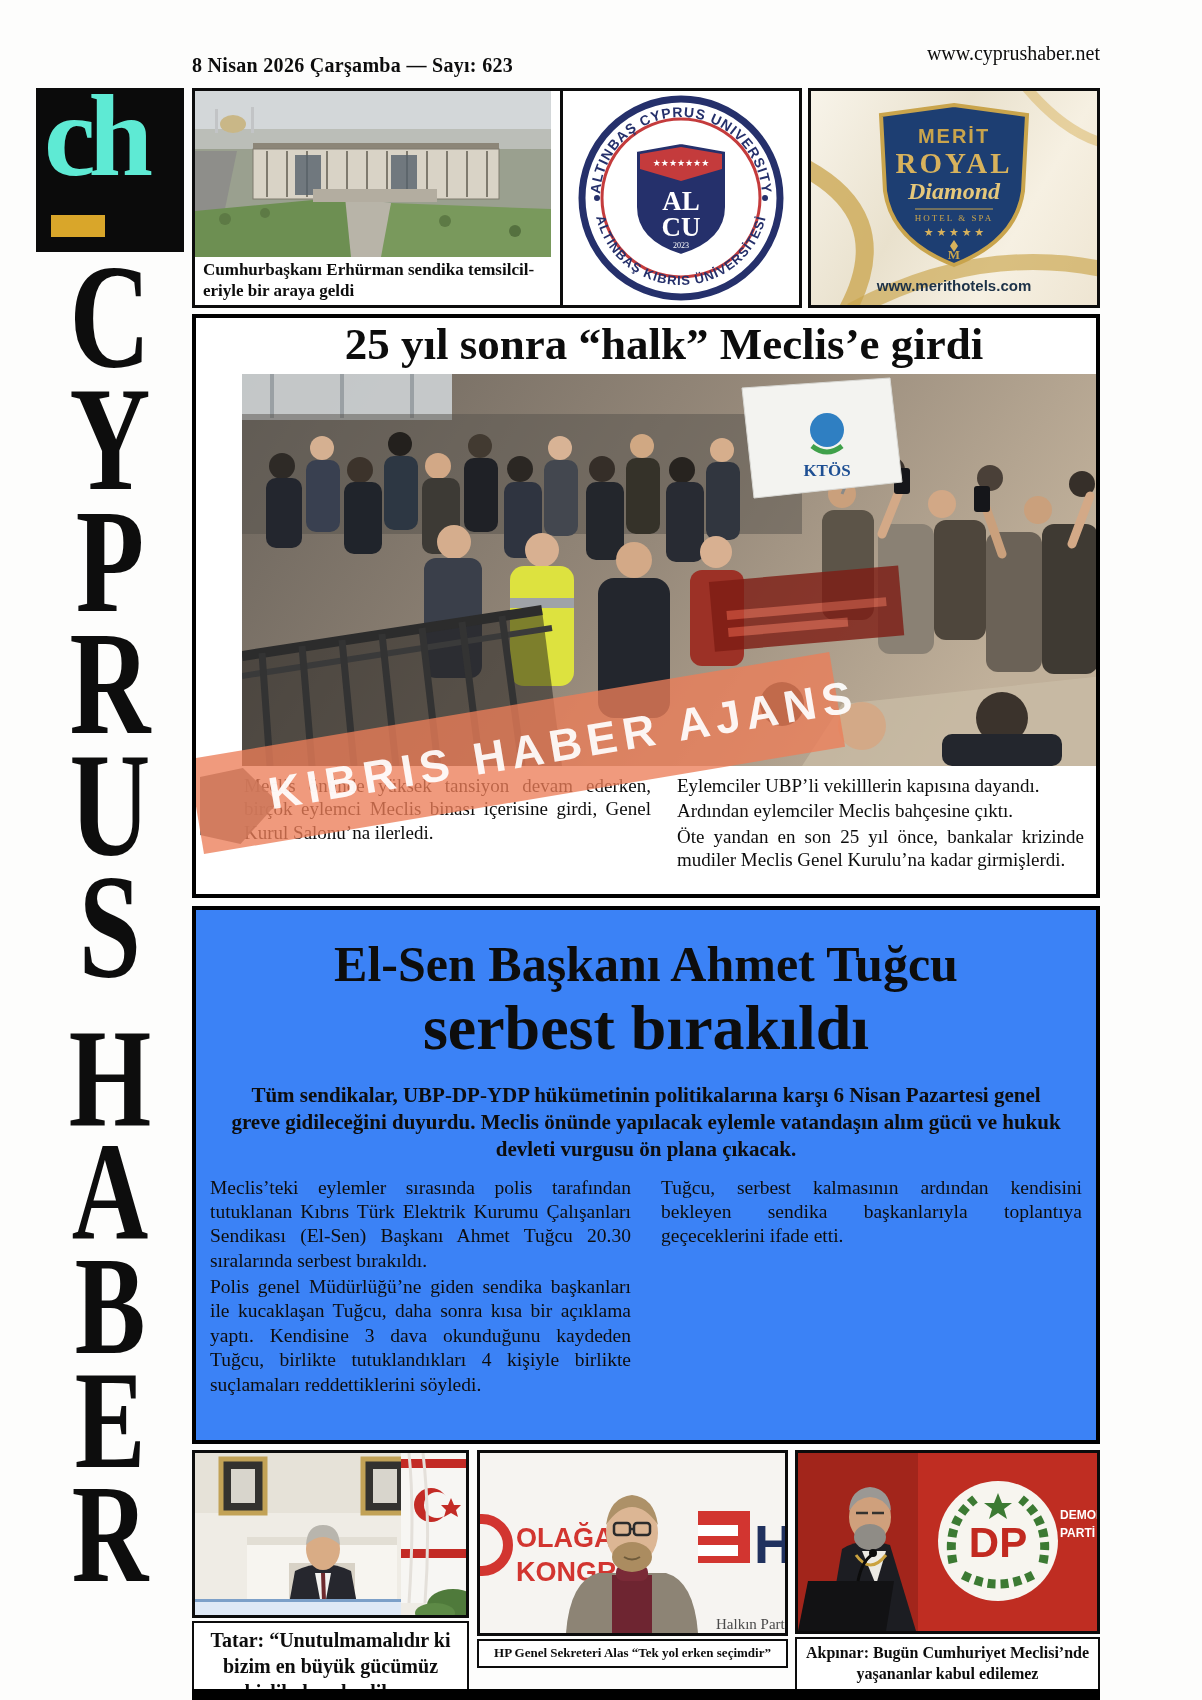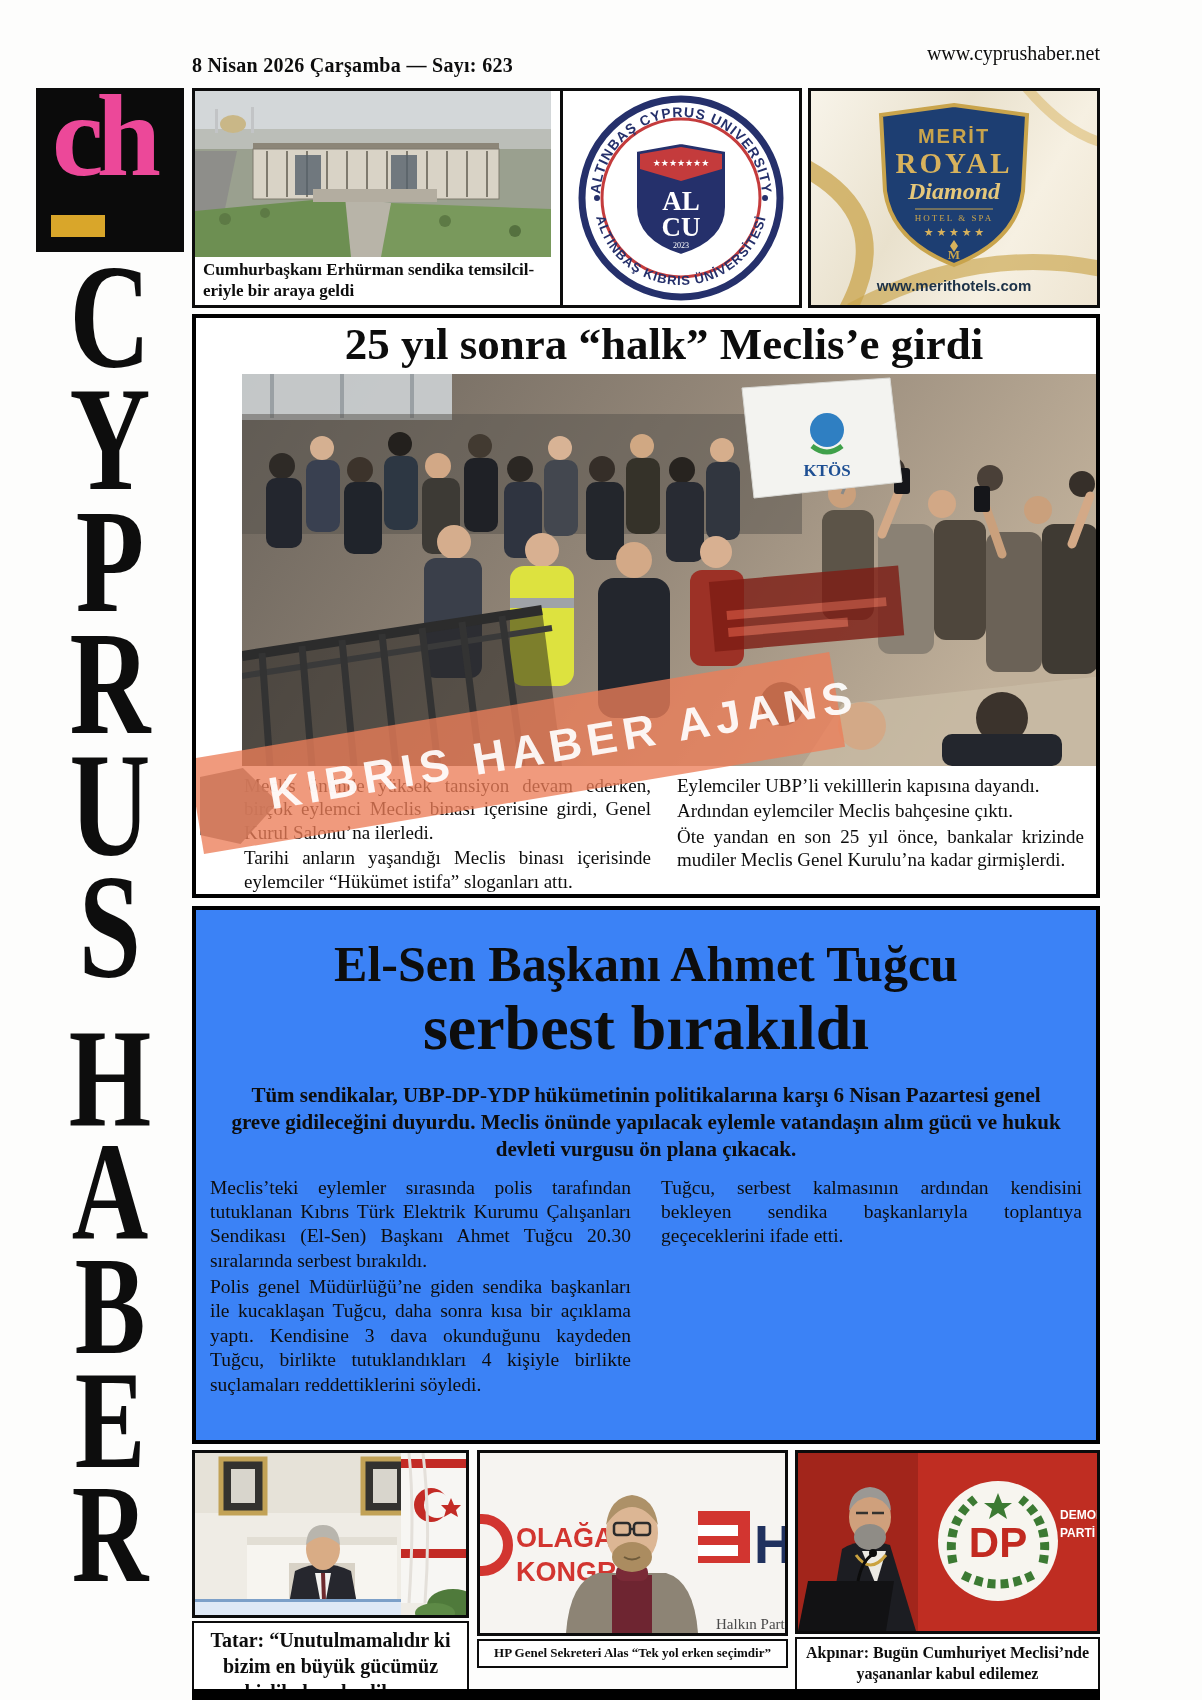"ch" .logo-ch { color: #ec4899 -> #5eead4; left: 16px -> 8px }
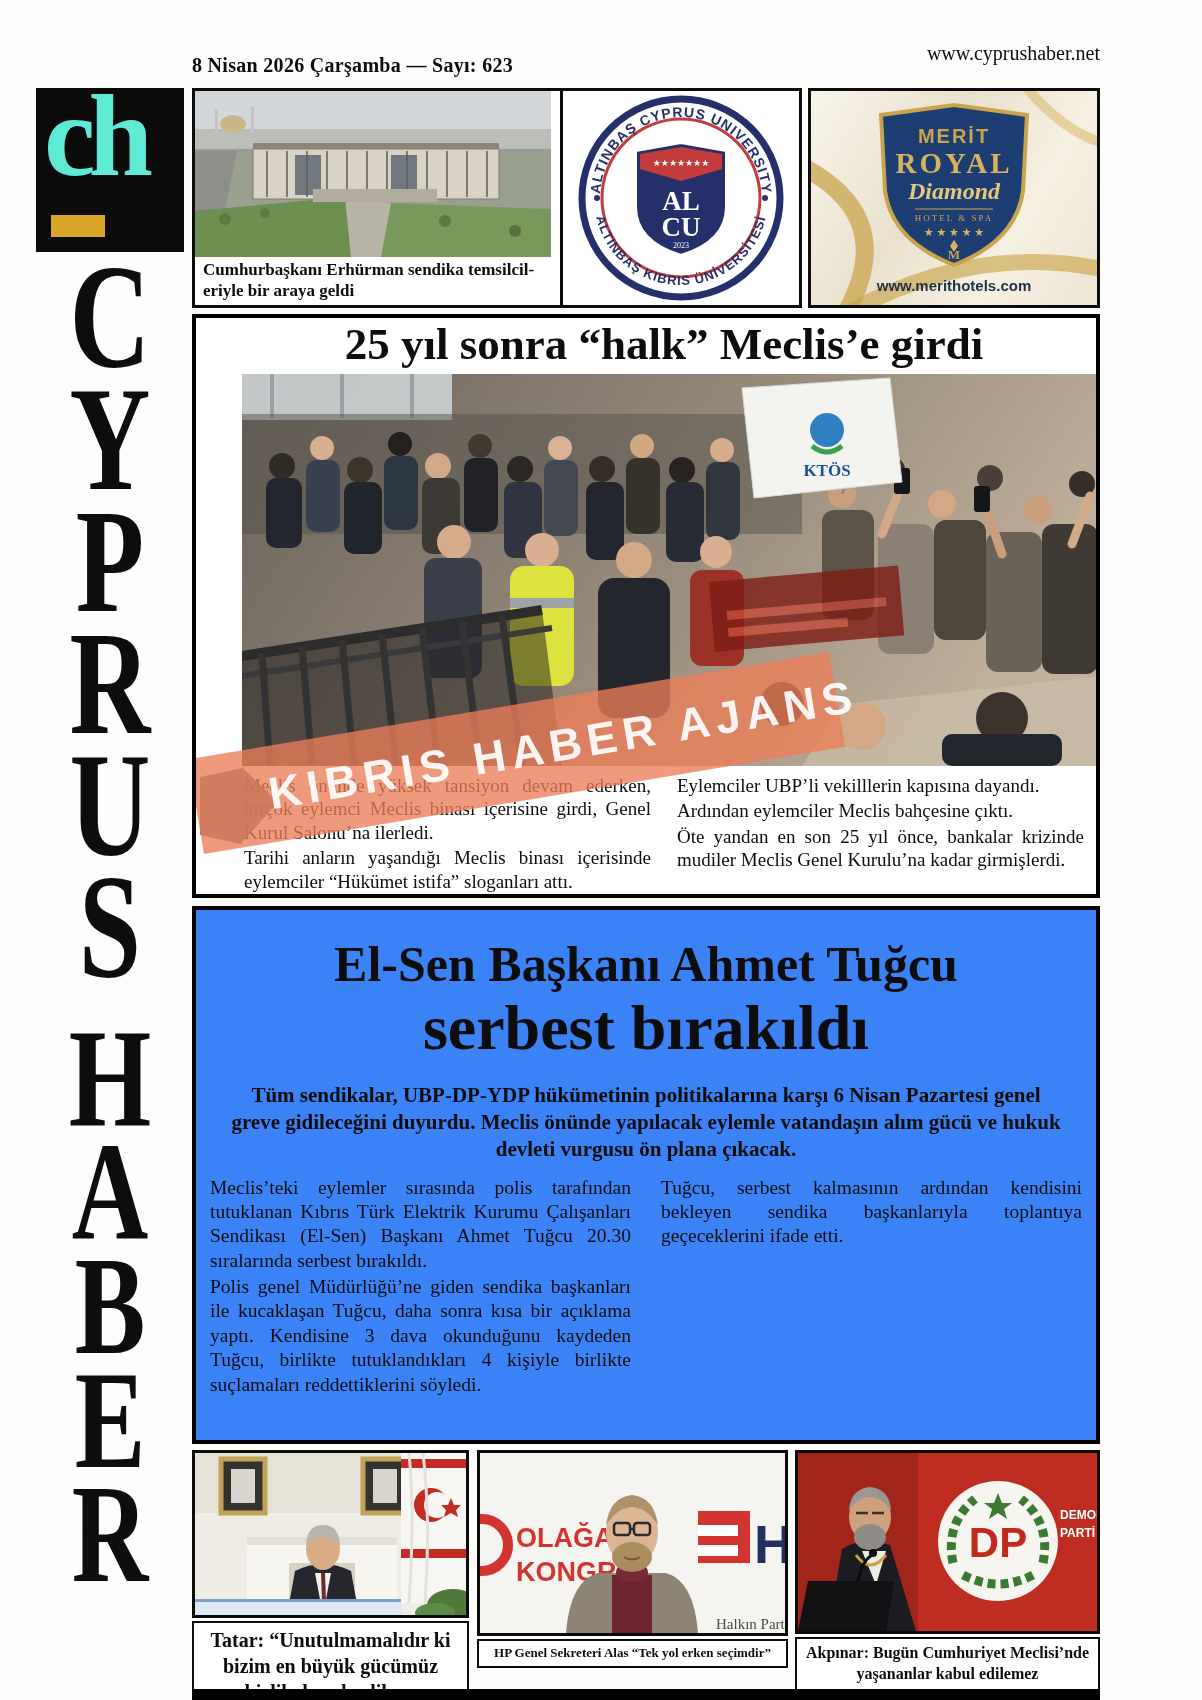"Tarihi anların yaşandığı Meclis binası" p { html: <p>Tarihi anların yaşandığı Meclis binası içerisinde eylemciler “Hükümet istifa” sloganları attı.</p> -> none }
